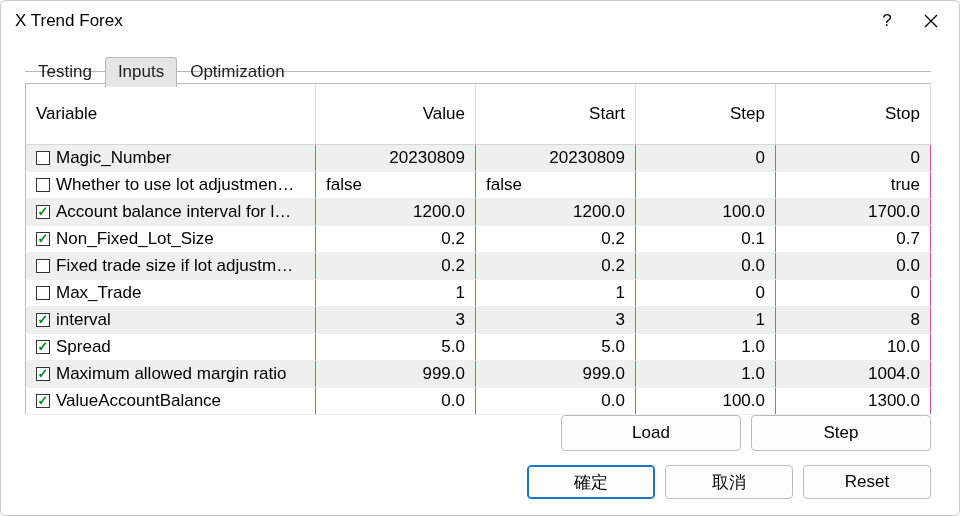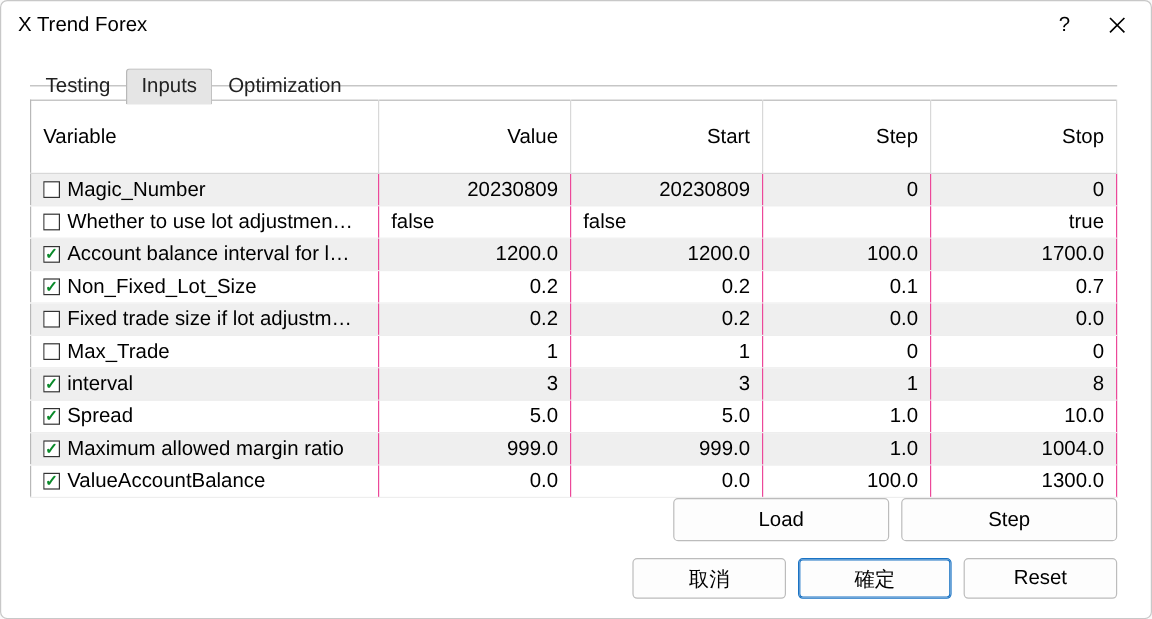"取消" div.btn2 { order: before "確定" -> after "確定" }
